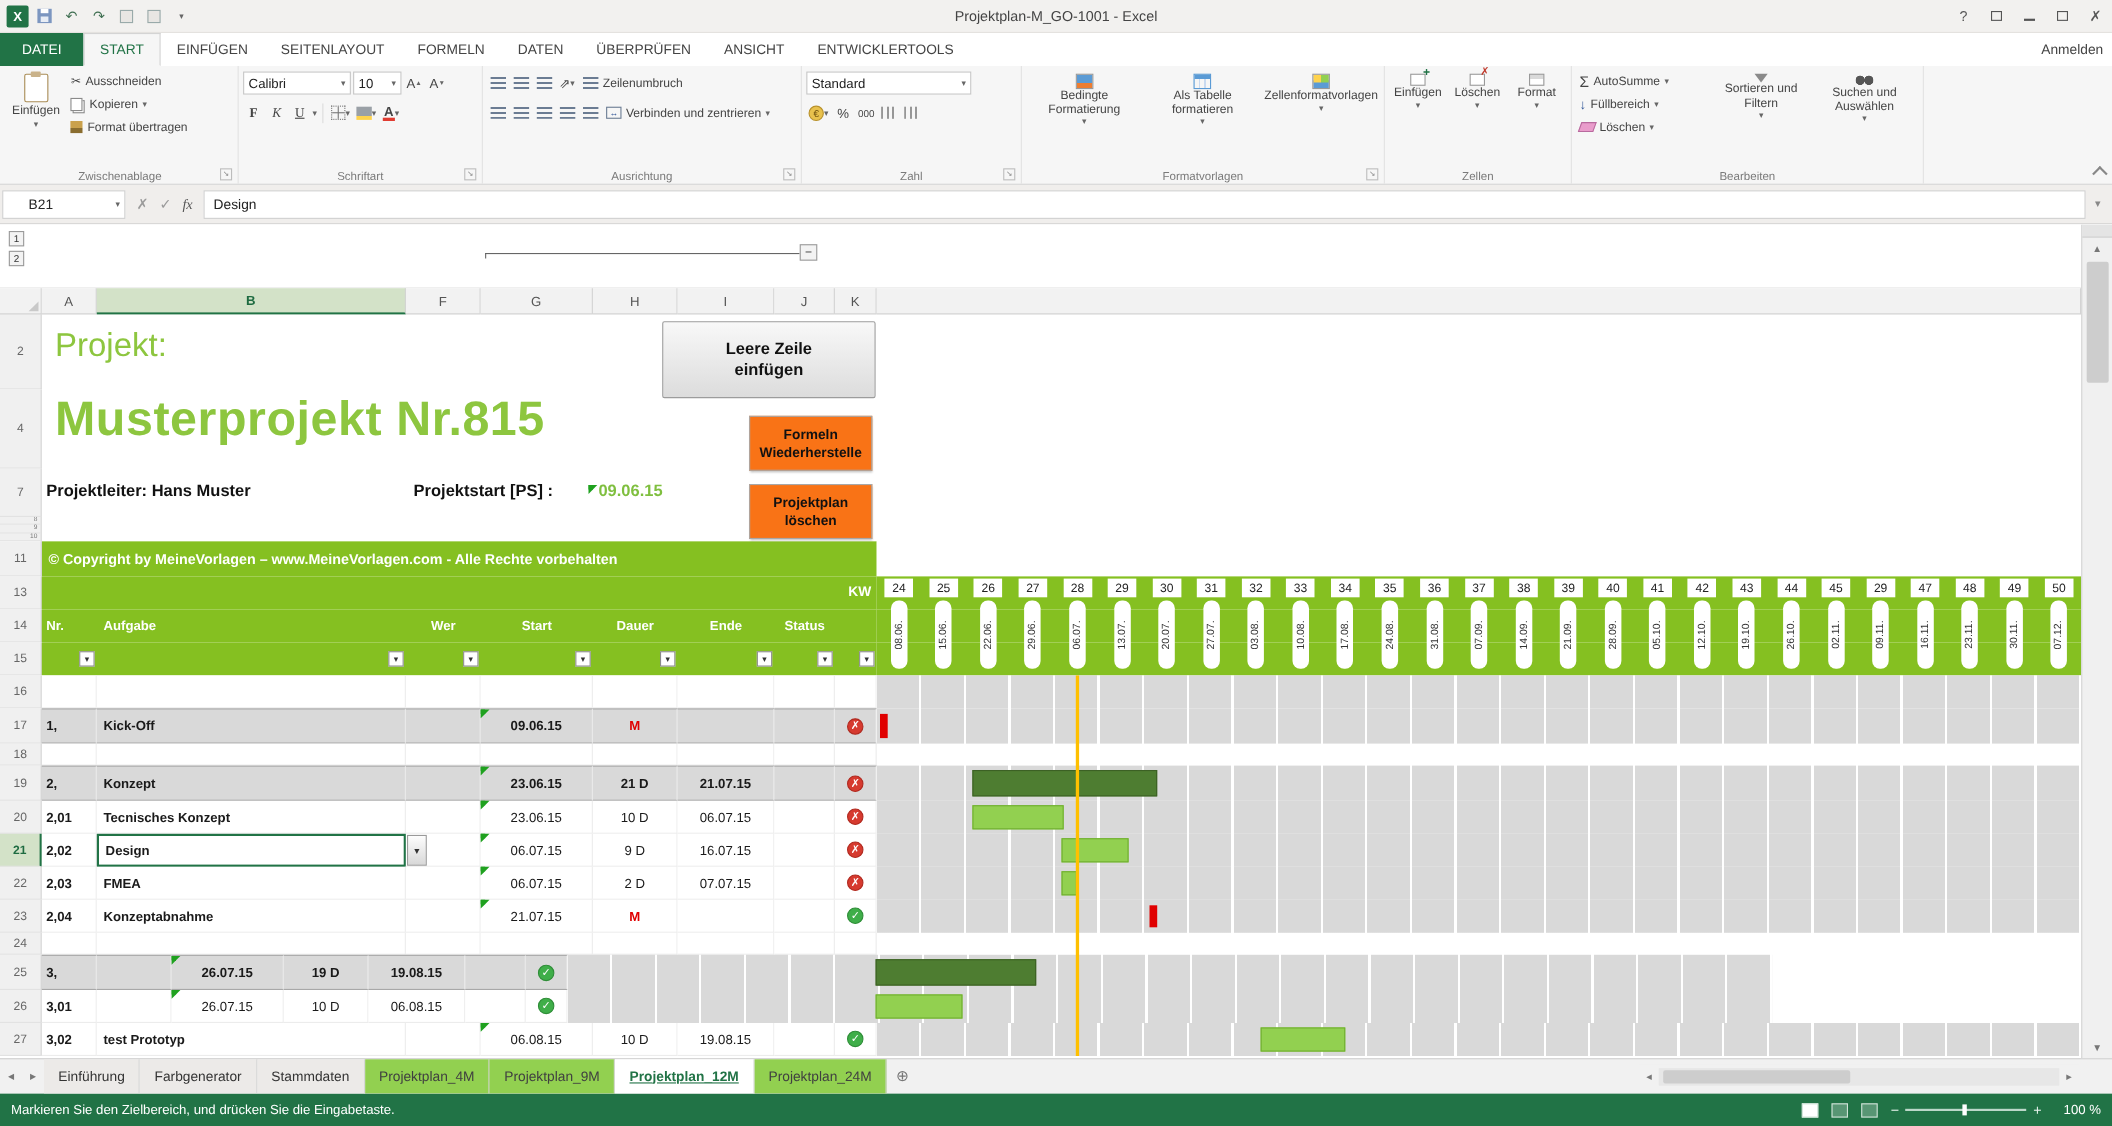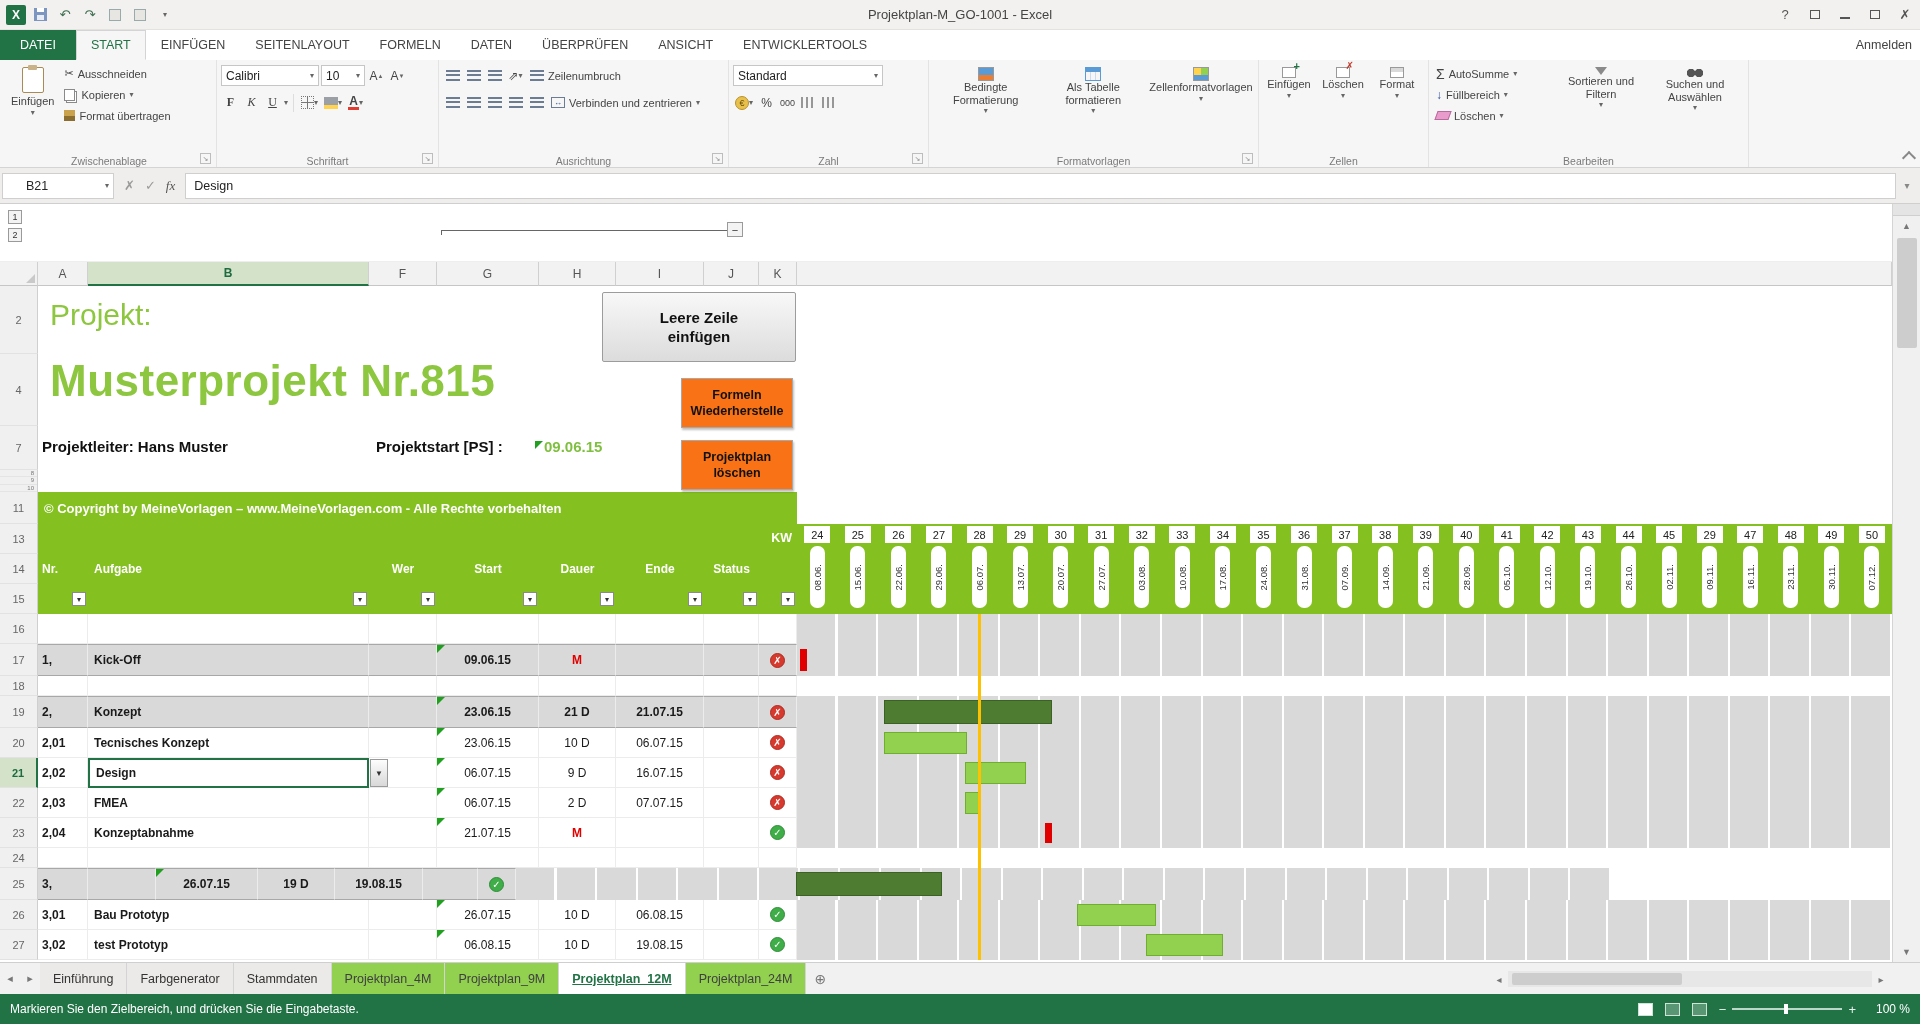"Bau Prototyp" div.c { html: <div>Bau Prototyp</div> -> none }
